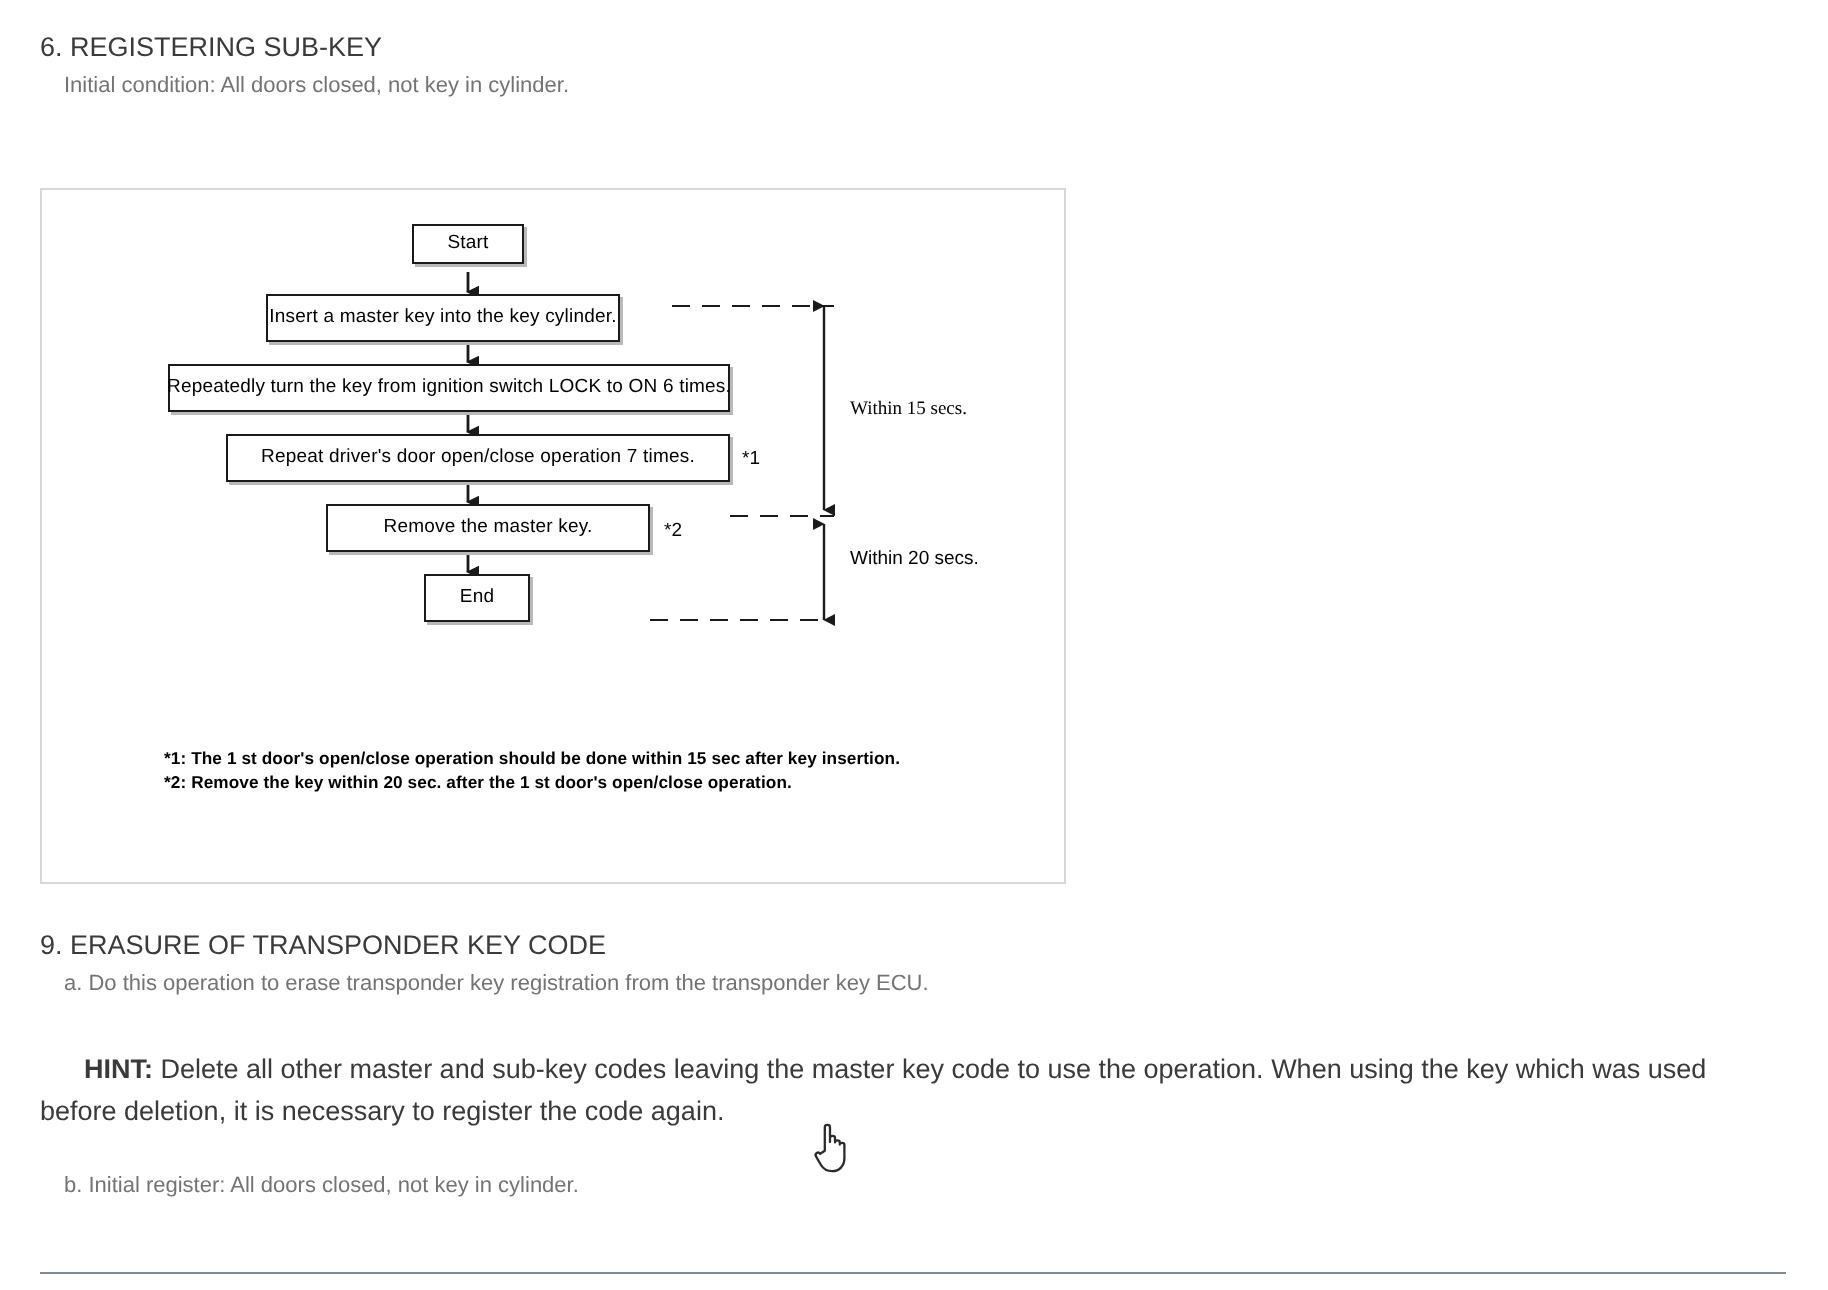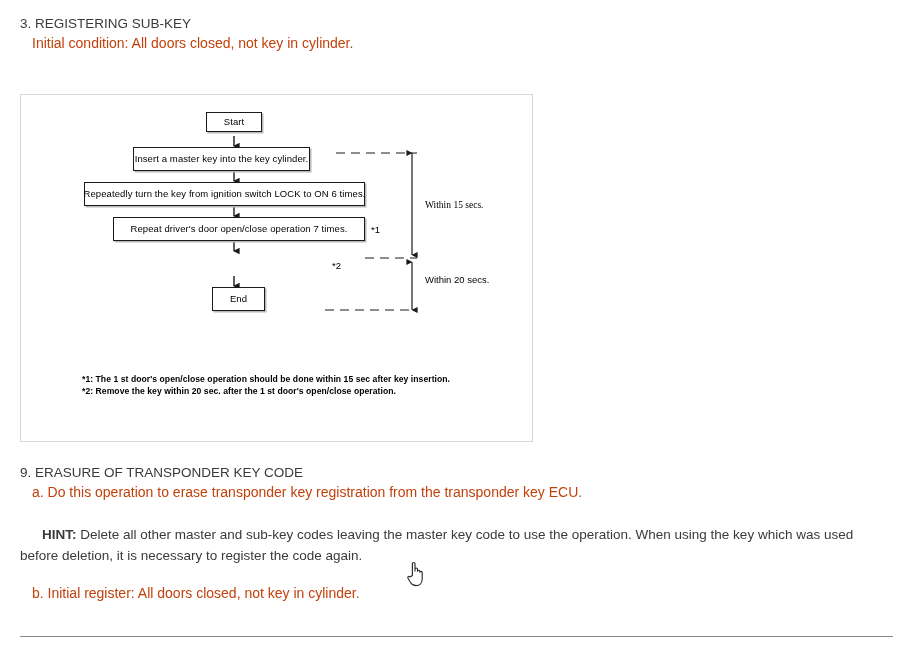"3. REGISTERING SUB-KEY" div.sec-title { text: 3 -> 6 }
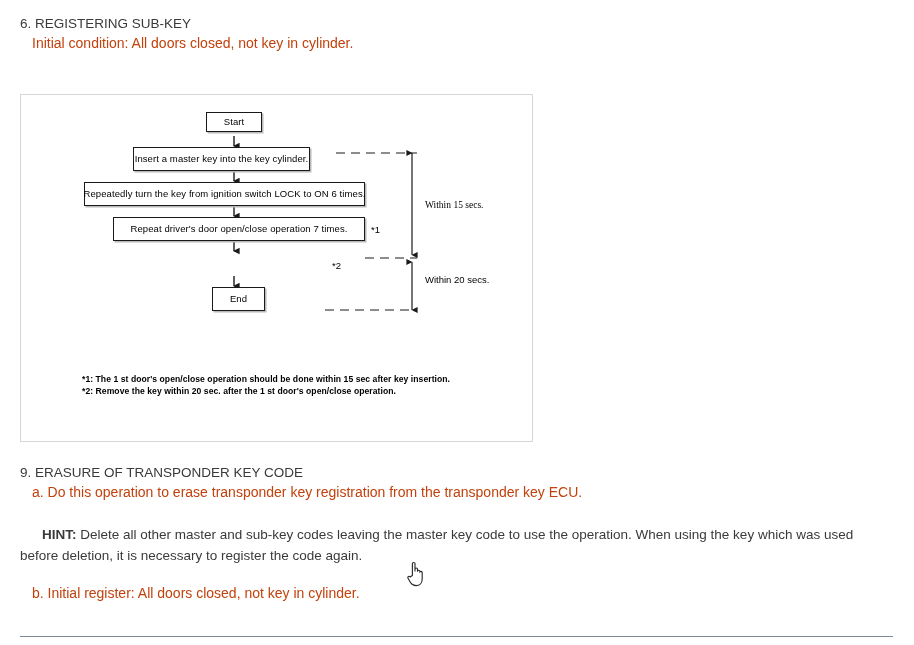"Initial condition: All doors closed," .sec-sub { color: #c2410c -> #737373; font-size: 14px -> 11px }
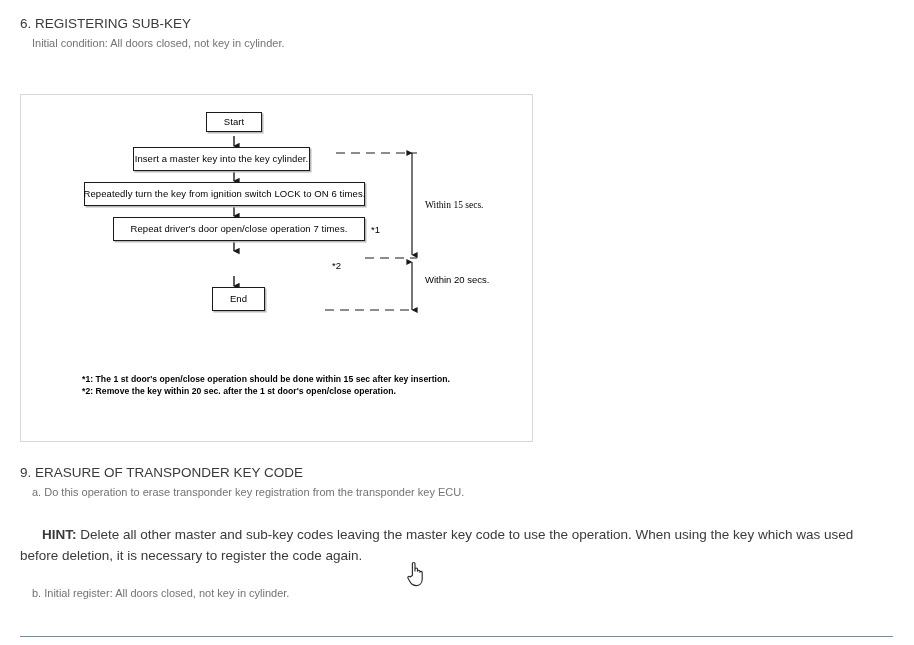"Remove the master key." div.node { html: none -> <div>Remove the master key.</div> }
